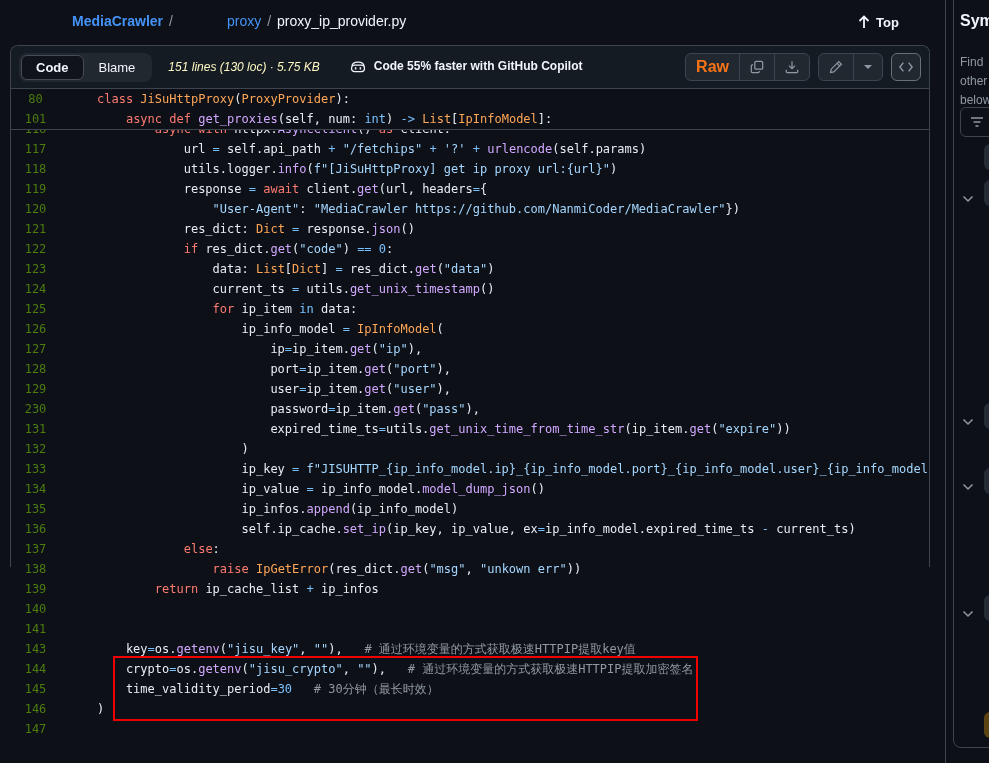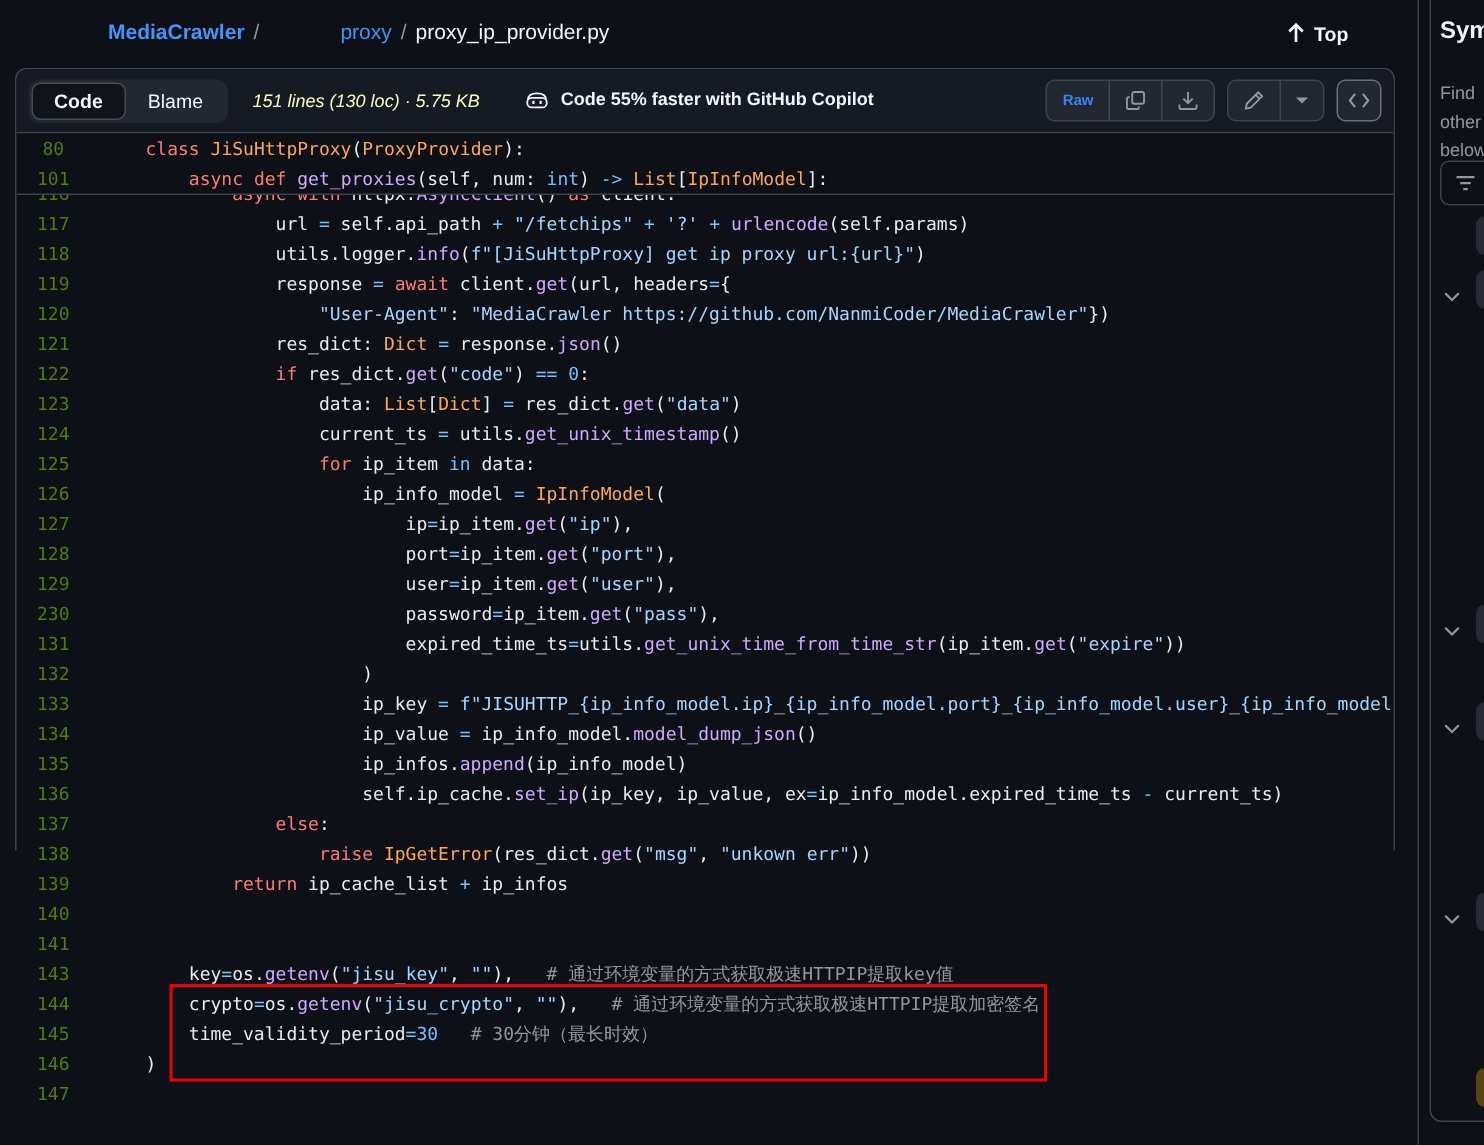"Raw" .gbtn { color: #3b82f6 -> #f97316; font-size: 10px -> 16px }
